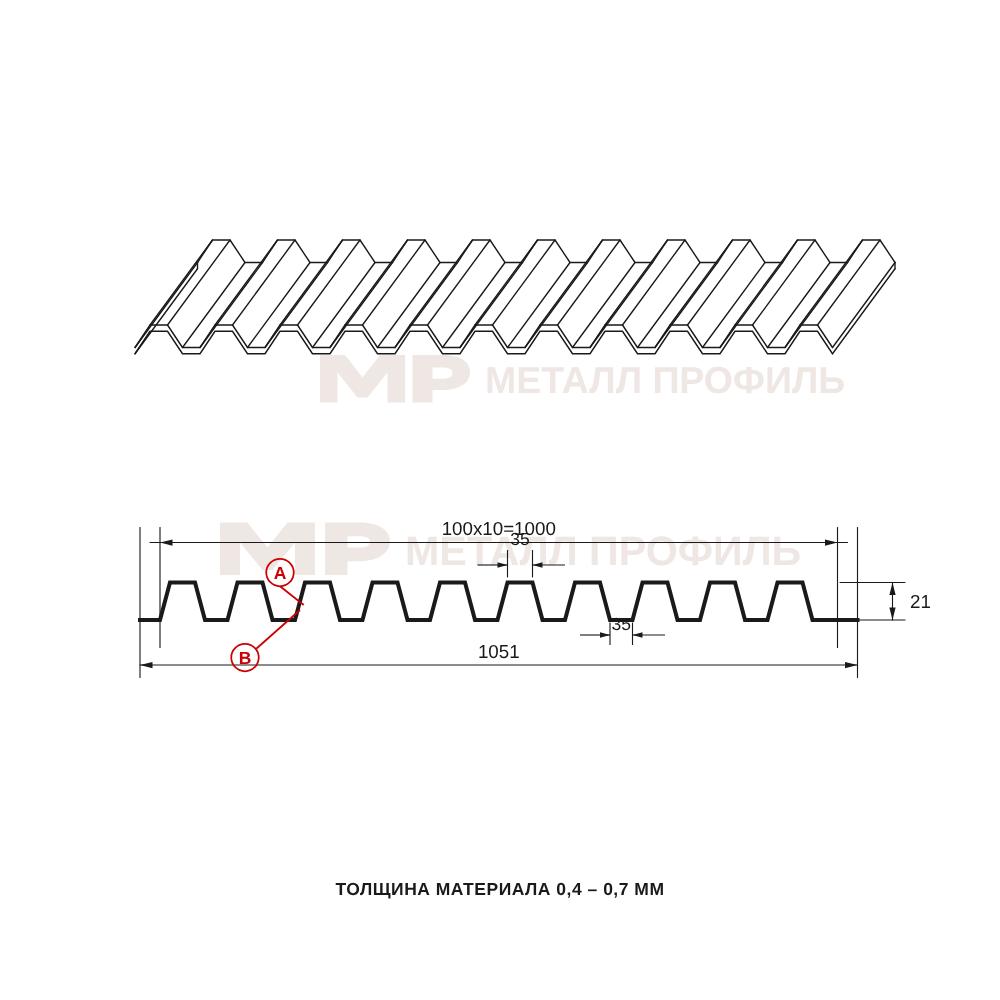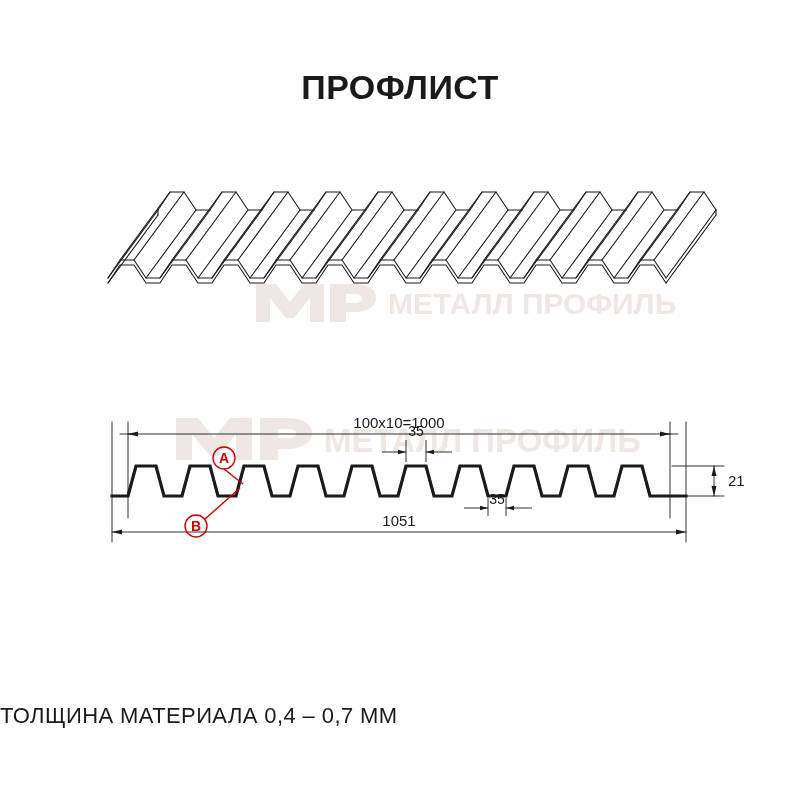"ПРОФЛИСТ" div.title { html: <div>ПРОФЛИСТ</div> -> none }
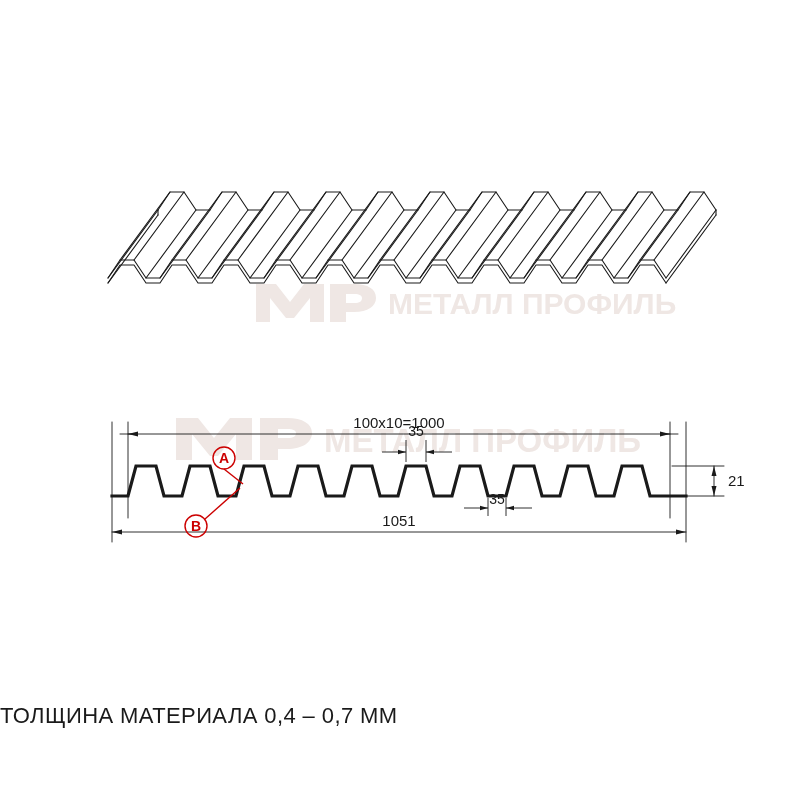"ТОЛЩИНА МАТЕРИАЛА 0,4 – 0,7" .footer { font-size: 22px -> 14px; font-weight: normal -> bold; text-align: left -> center }
